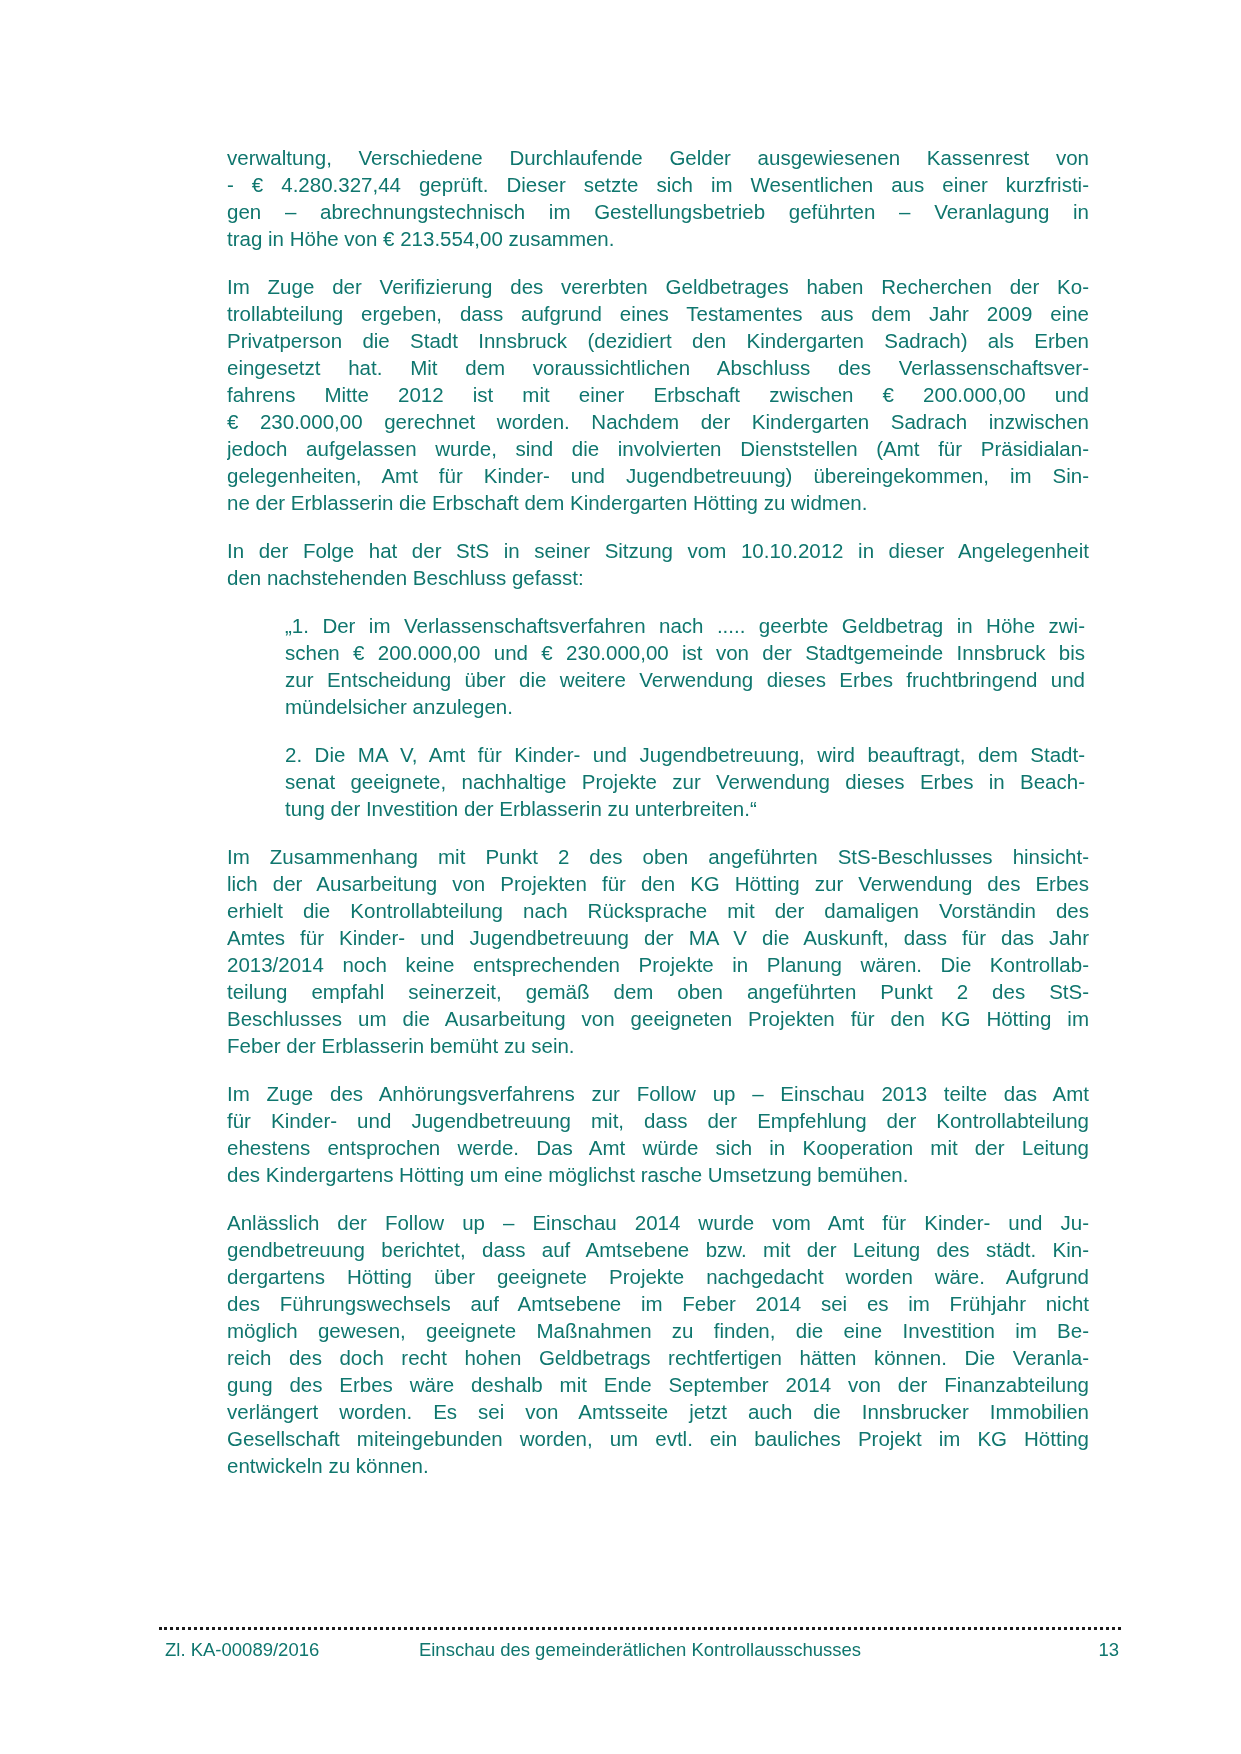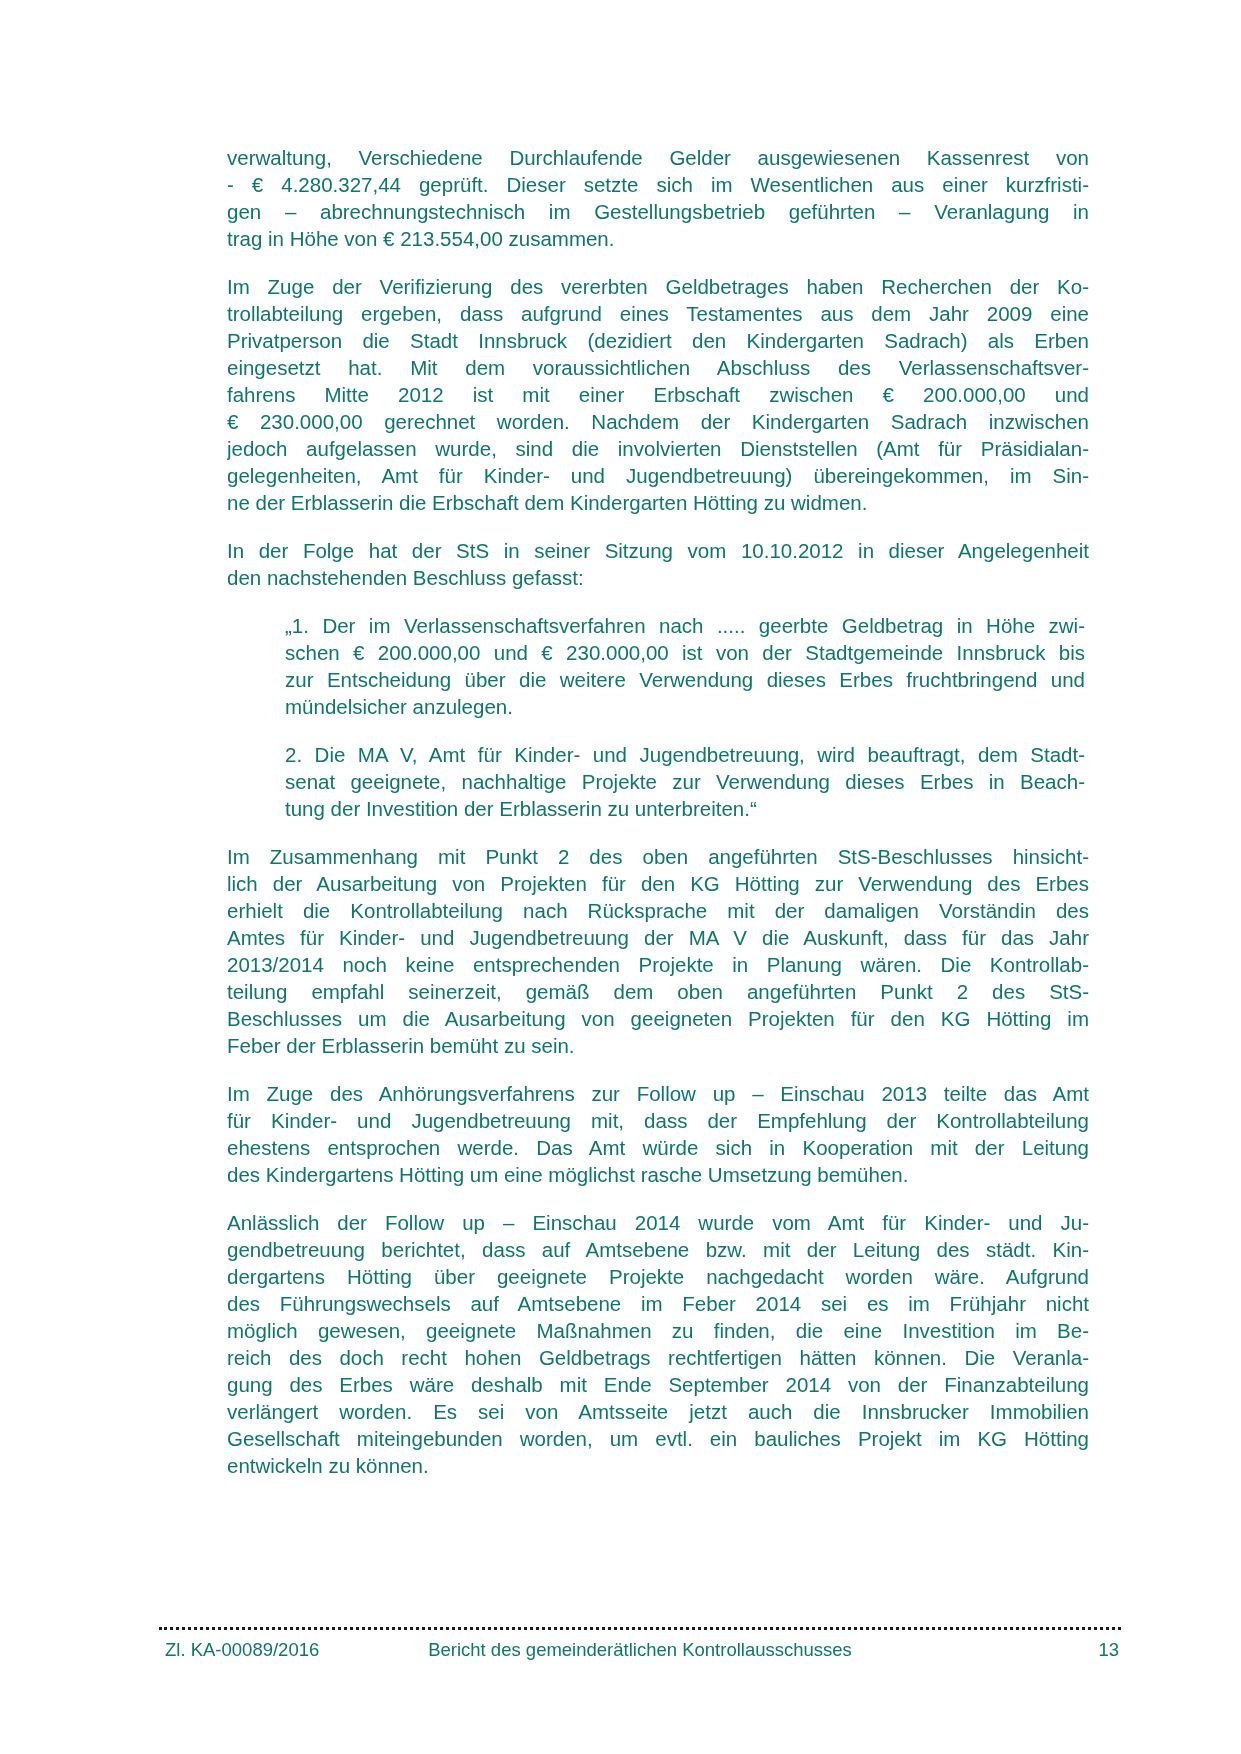"Bericht des gemeinderätlichen" span.f-center { text: Bericht -> Einschau }
